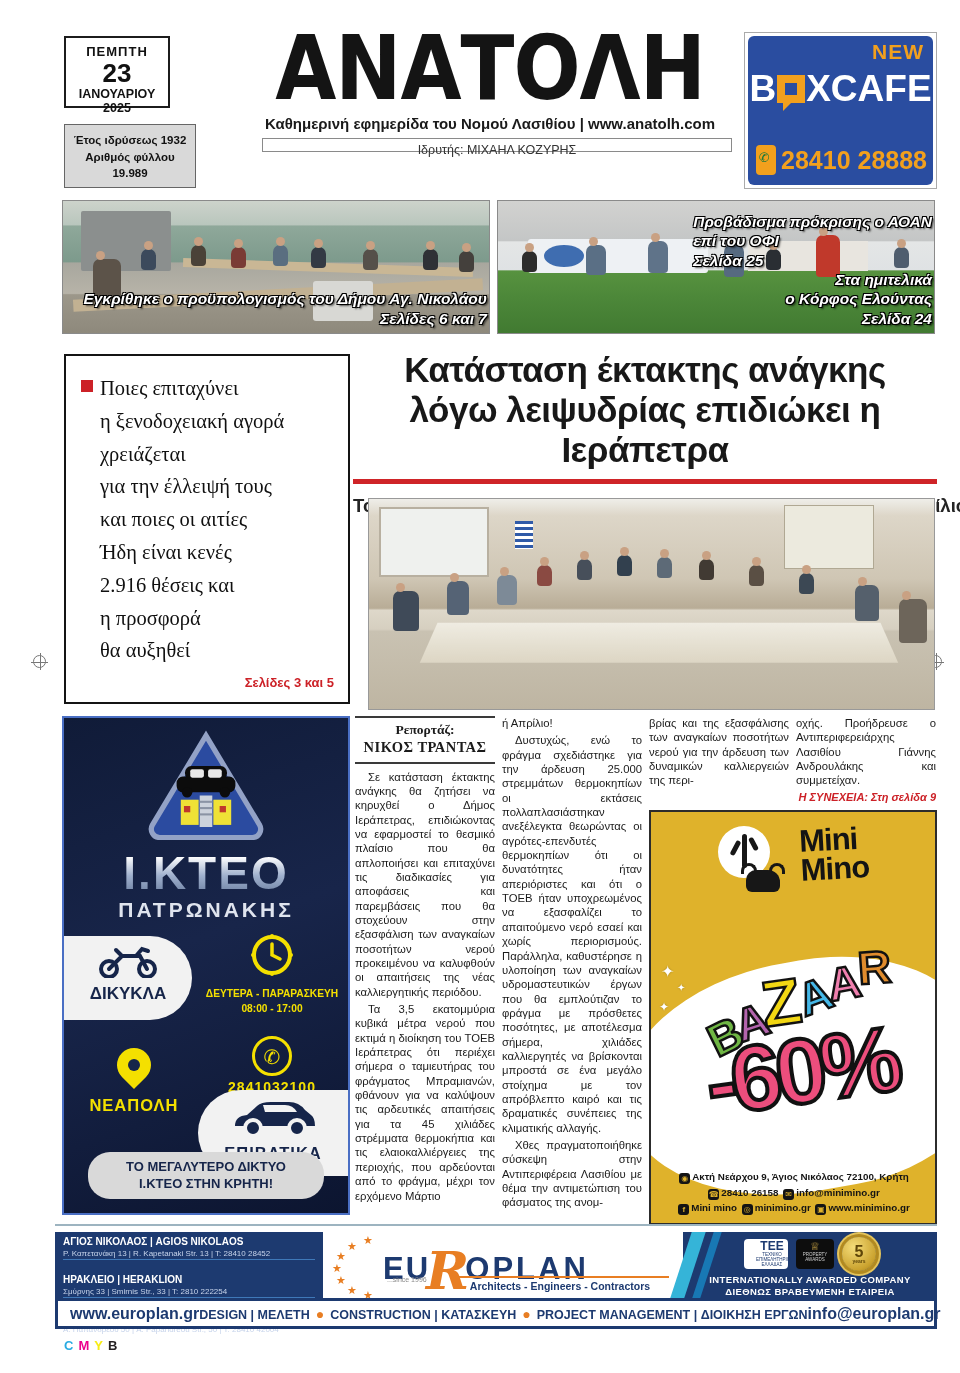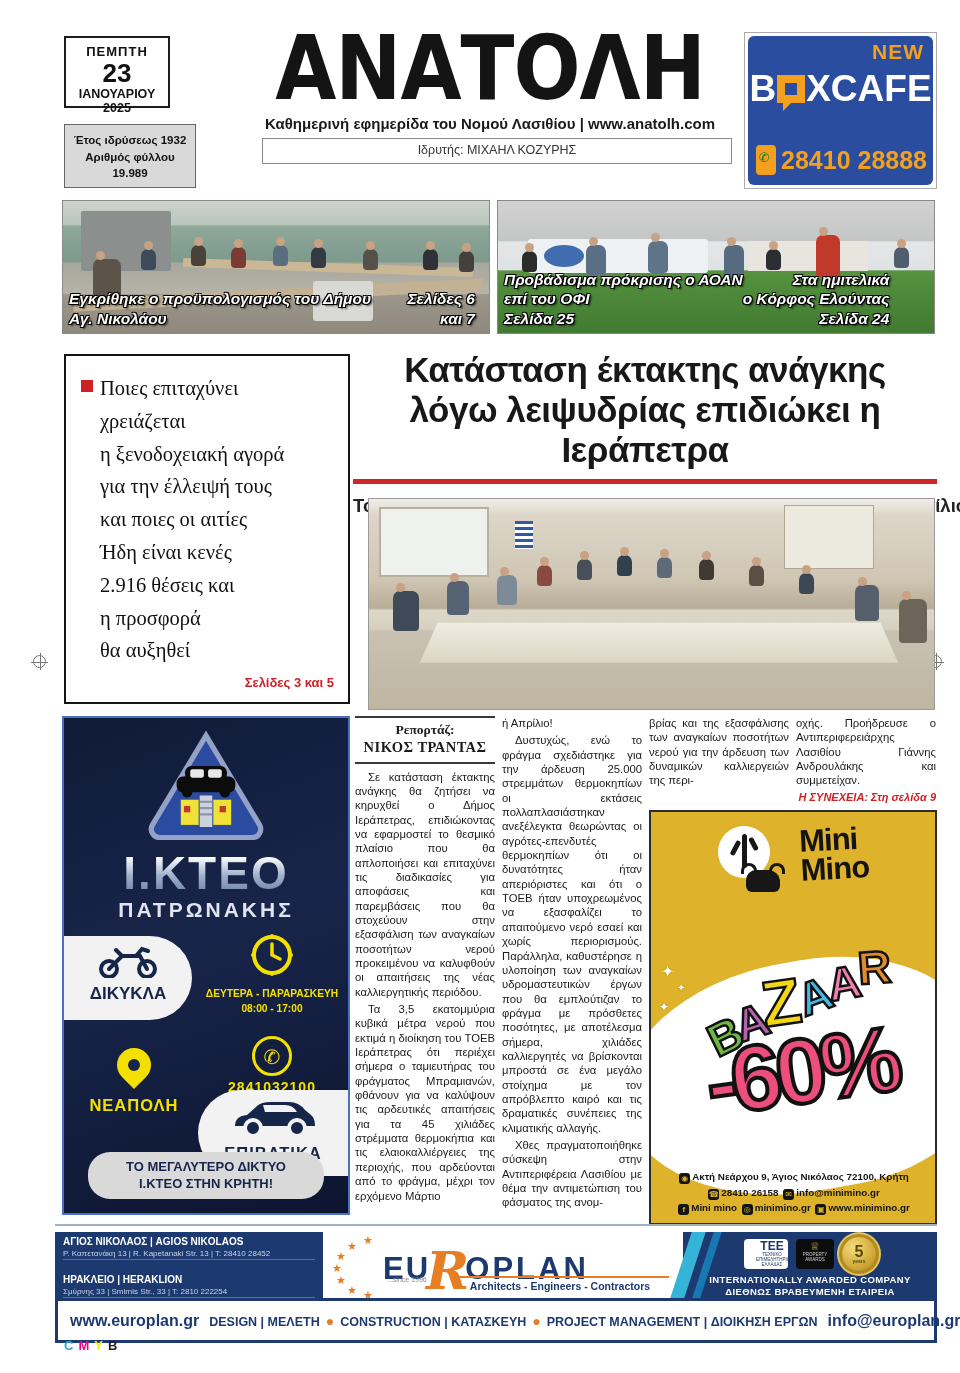"Ιδρυτής: ΜΙΧΑΗΛ ΚΟΖΥΡΗΣ" .masthead .founder { height: 26px -> 14px }
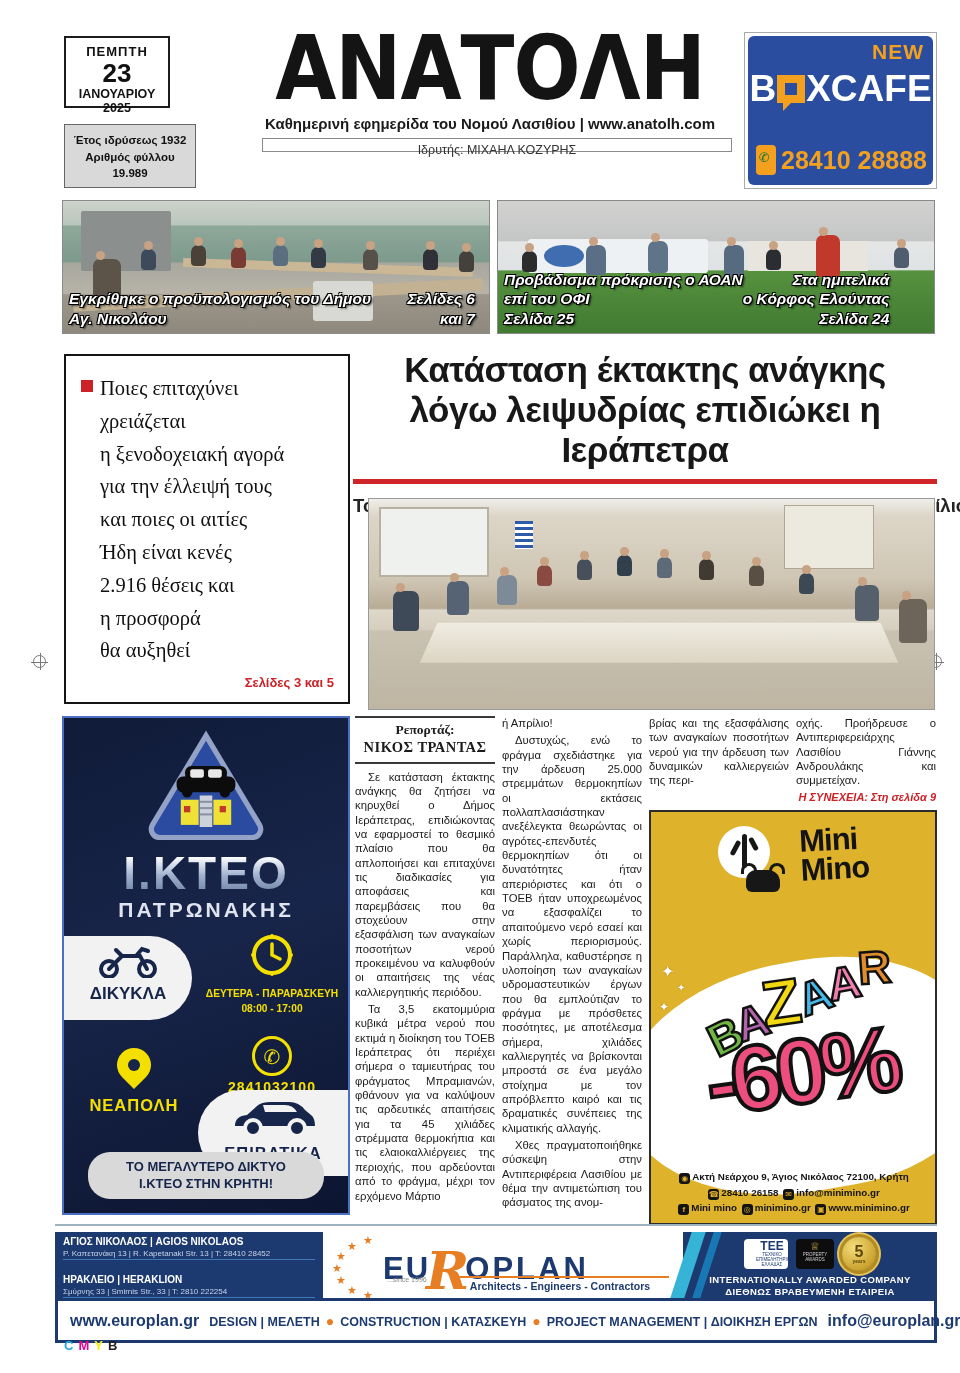"Προβάδισμα πρόκρισης ο ΑΟΑΝ" .cap-row { flex-direction: none -> column; right: 14px -> 2px }
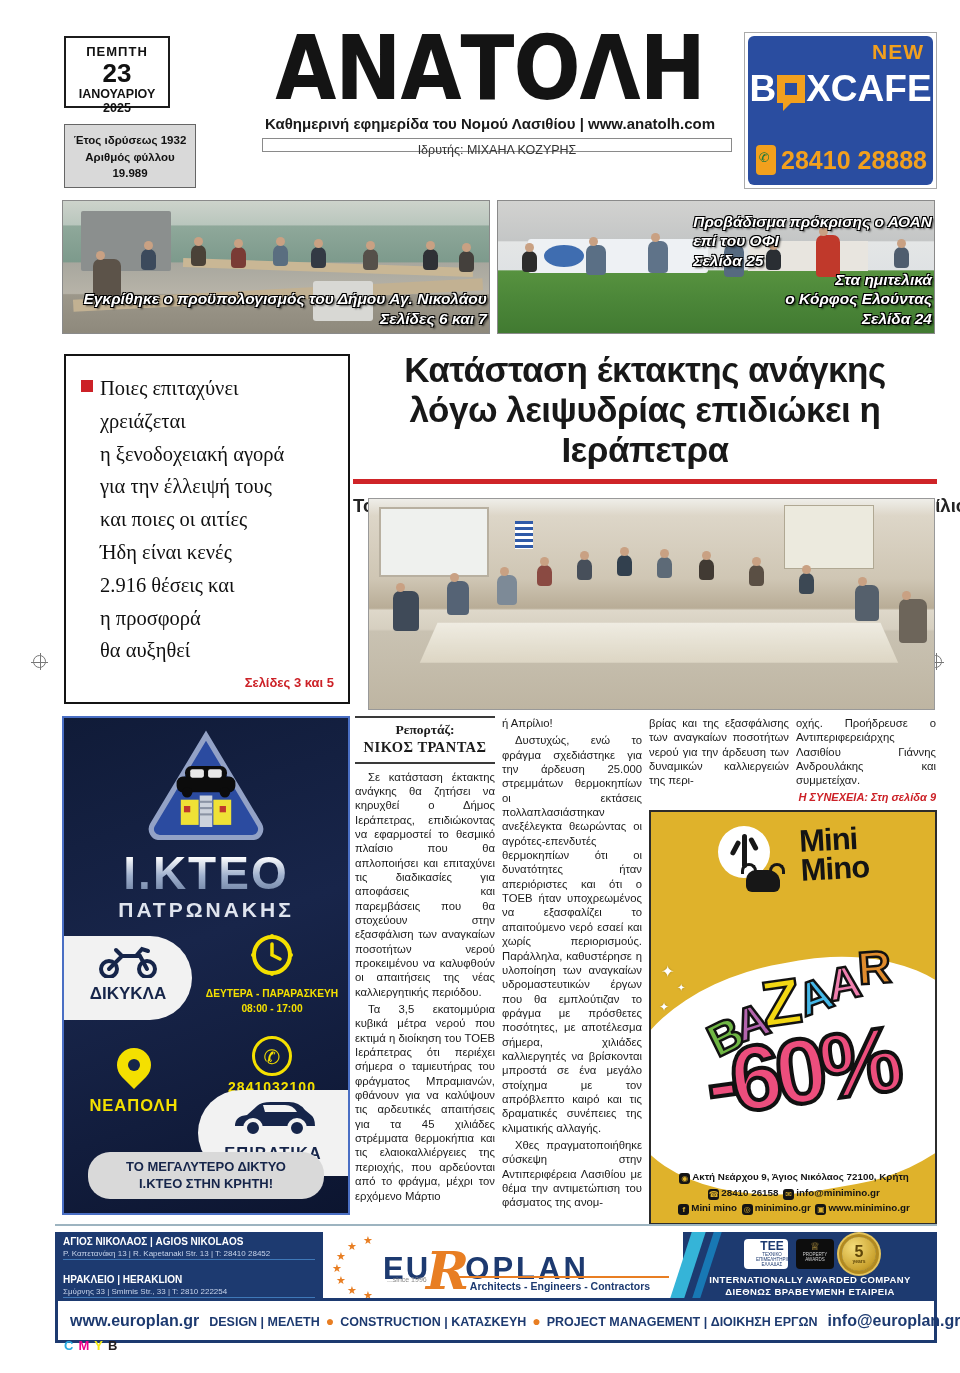"χρειάζεται" div.t-line { order: before "η ξενοδοχειακή αγορά" -> after "η ξενοδοχειακή αγορά" }
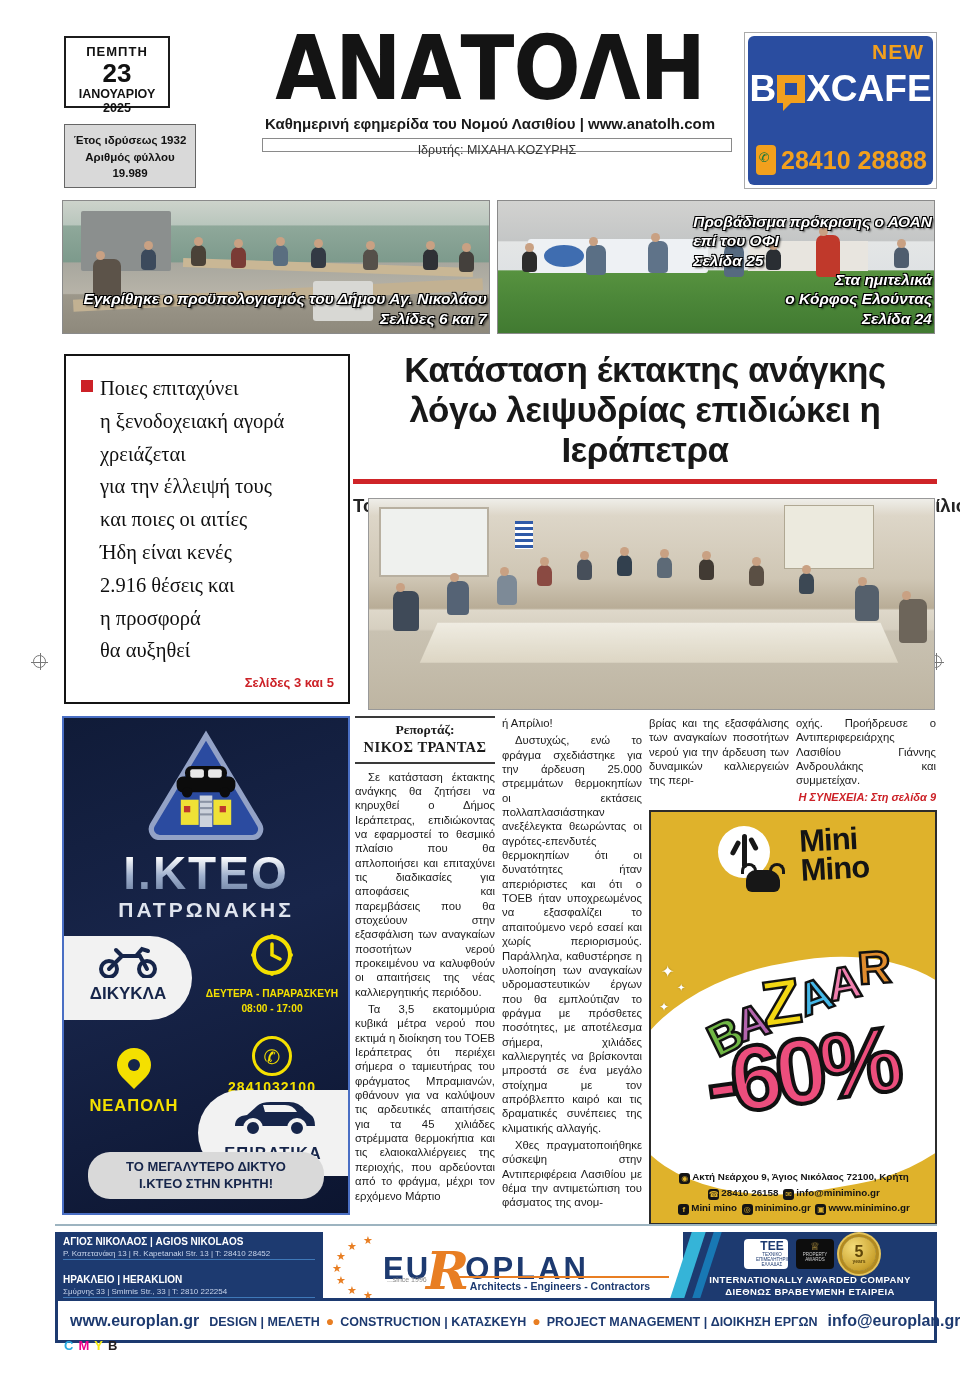"www.europlan.gr" .eu-bar { gap: 10px -> none; height: 45px -> 31px }
